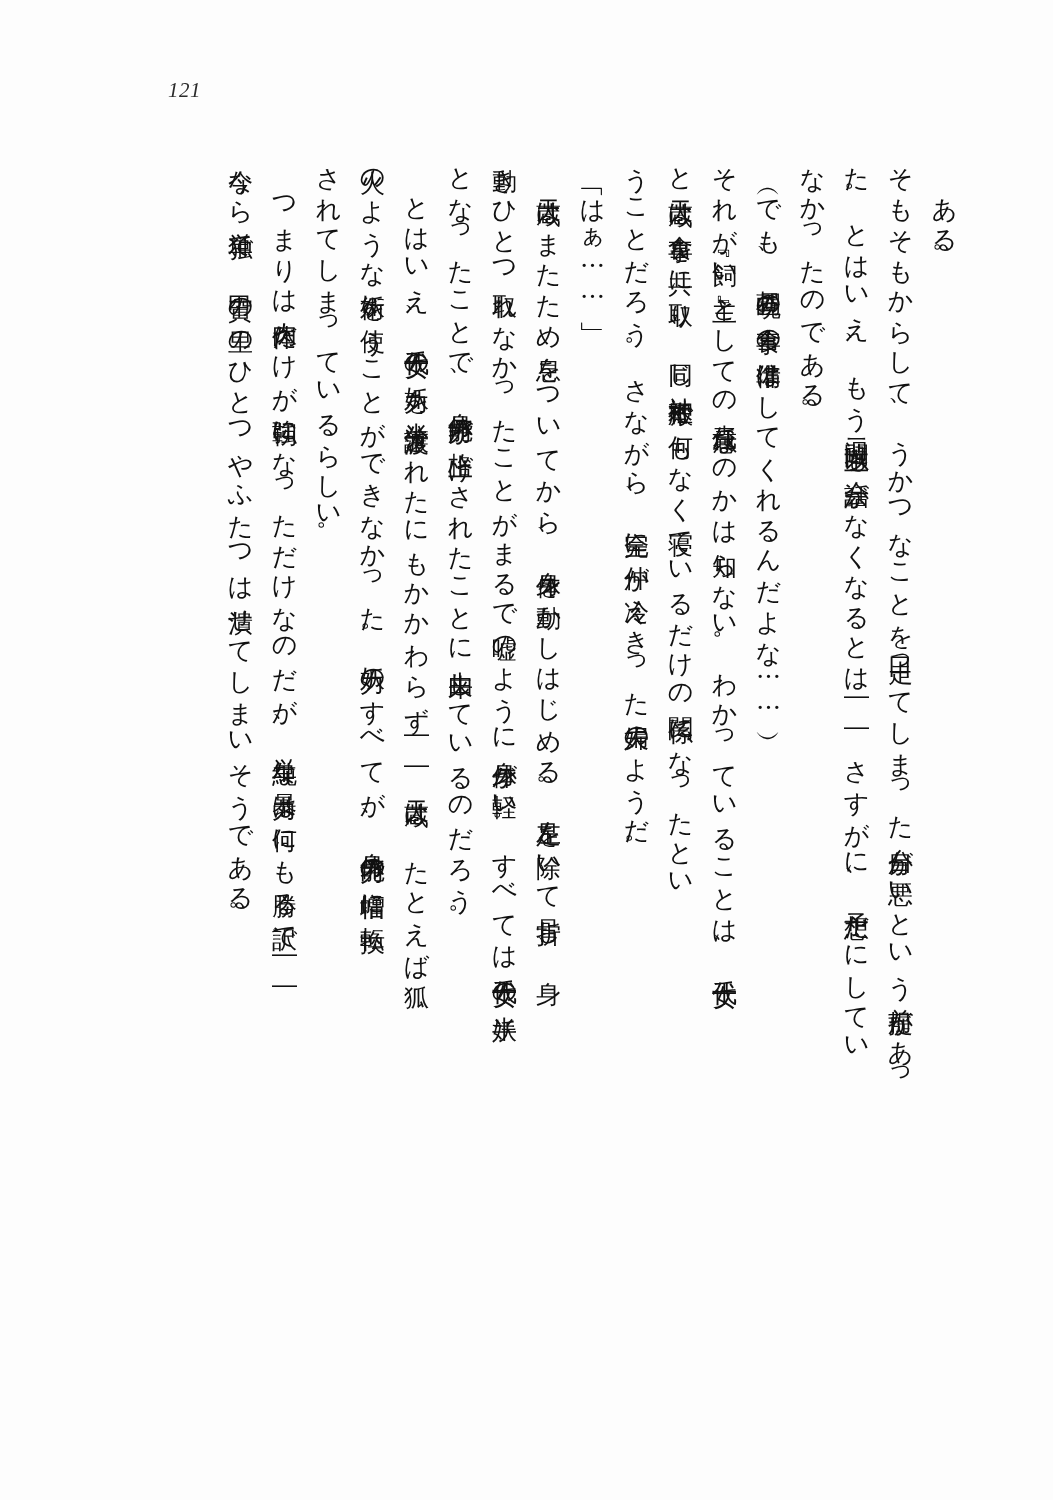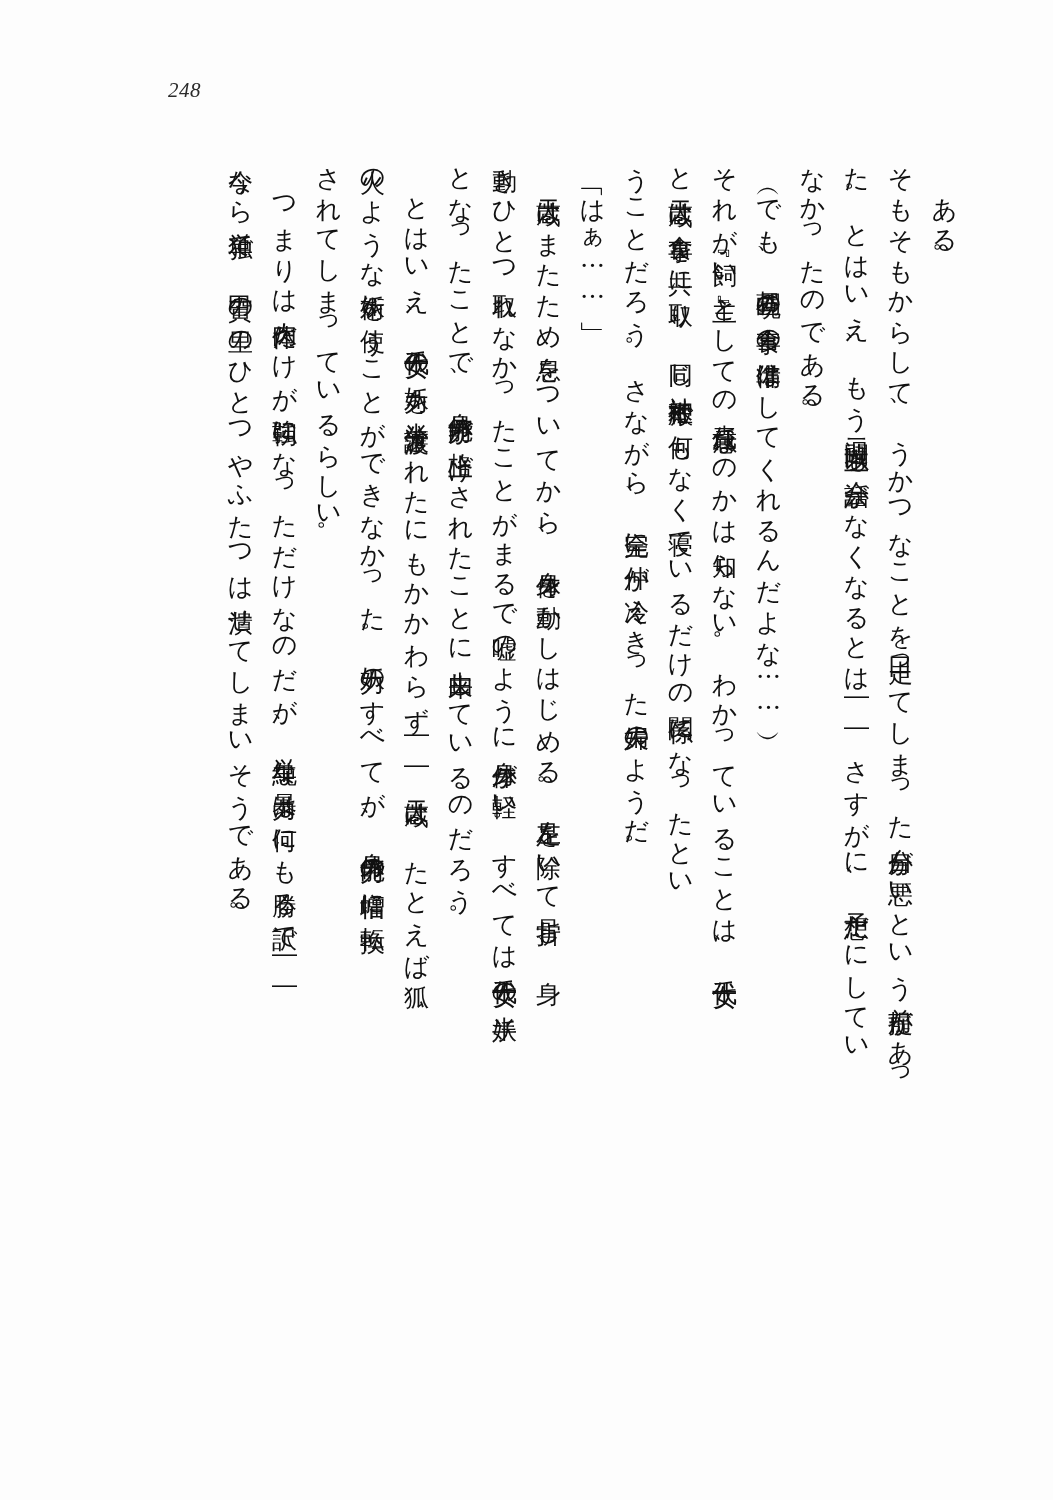"248" div.page-number { text: 248 -> 121 }
